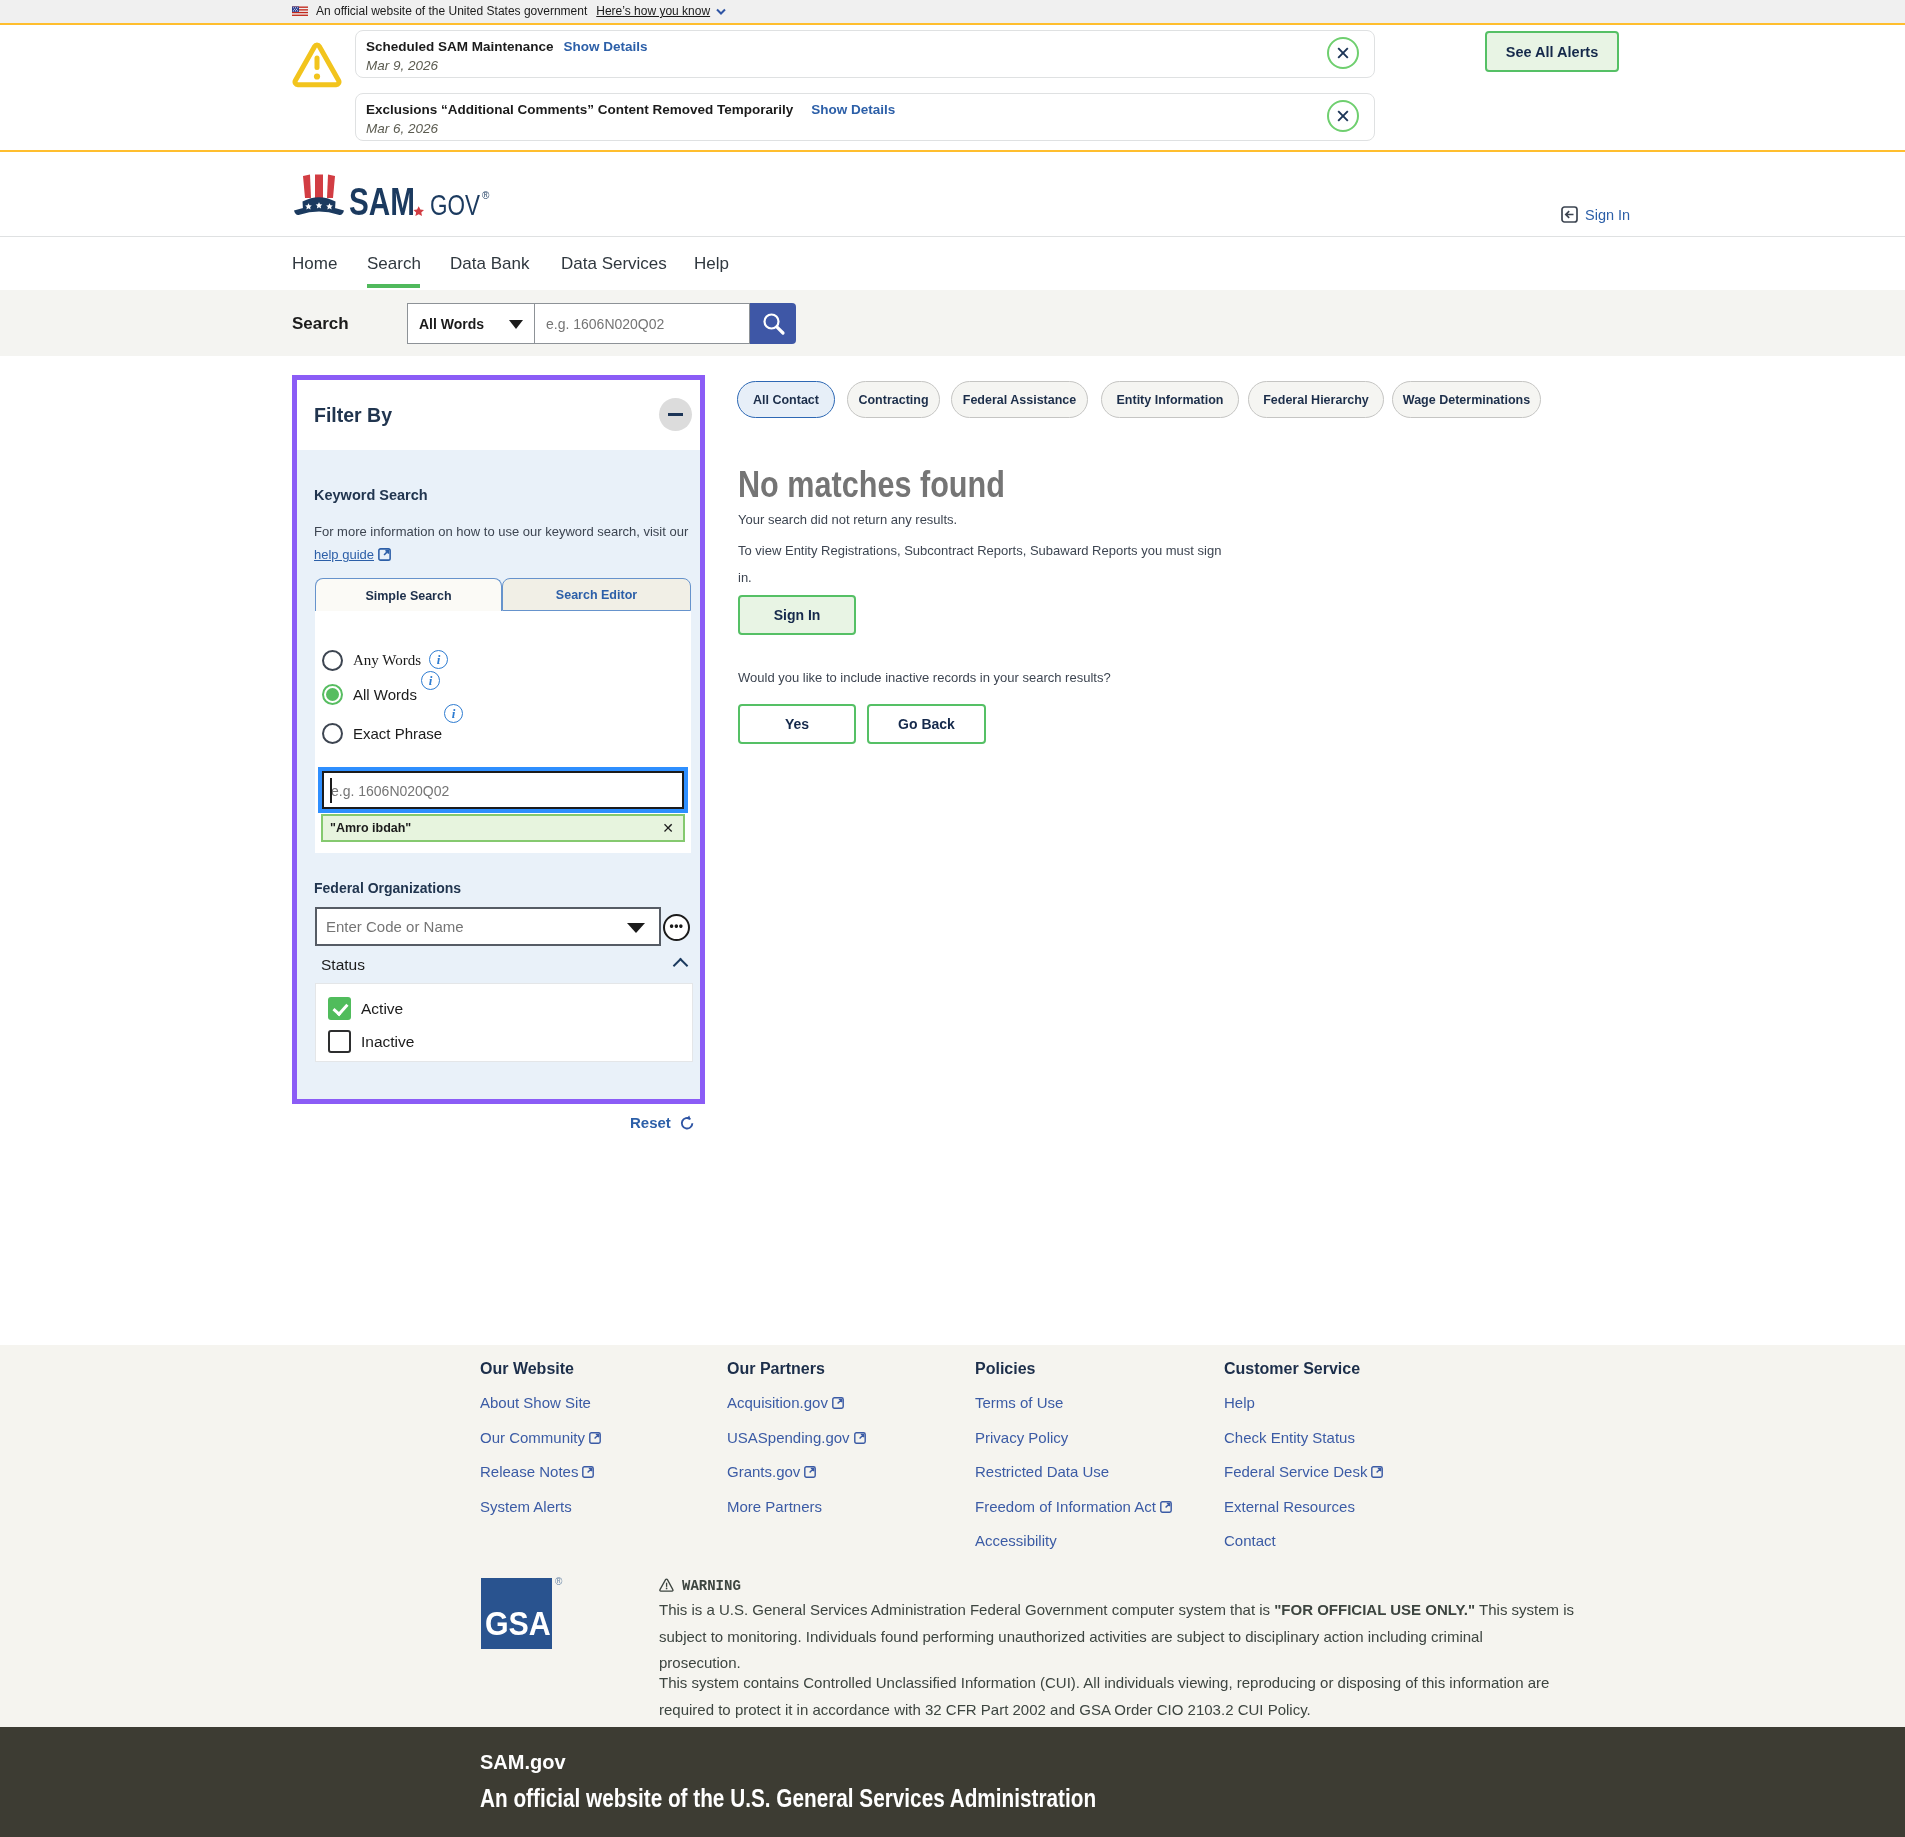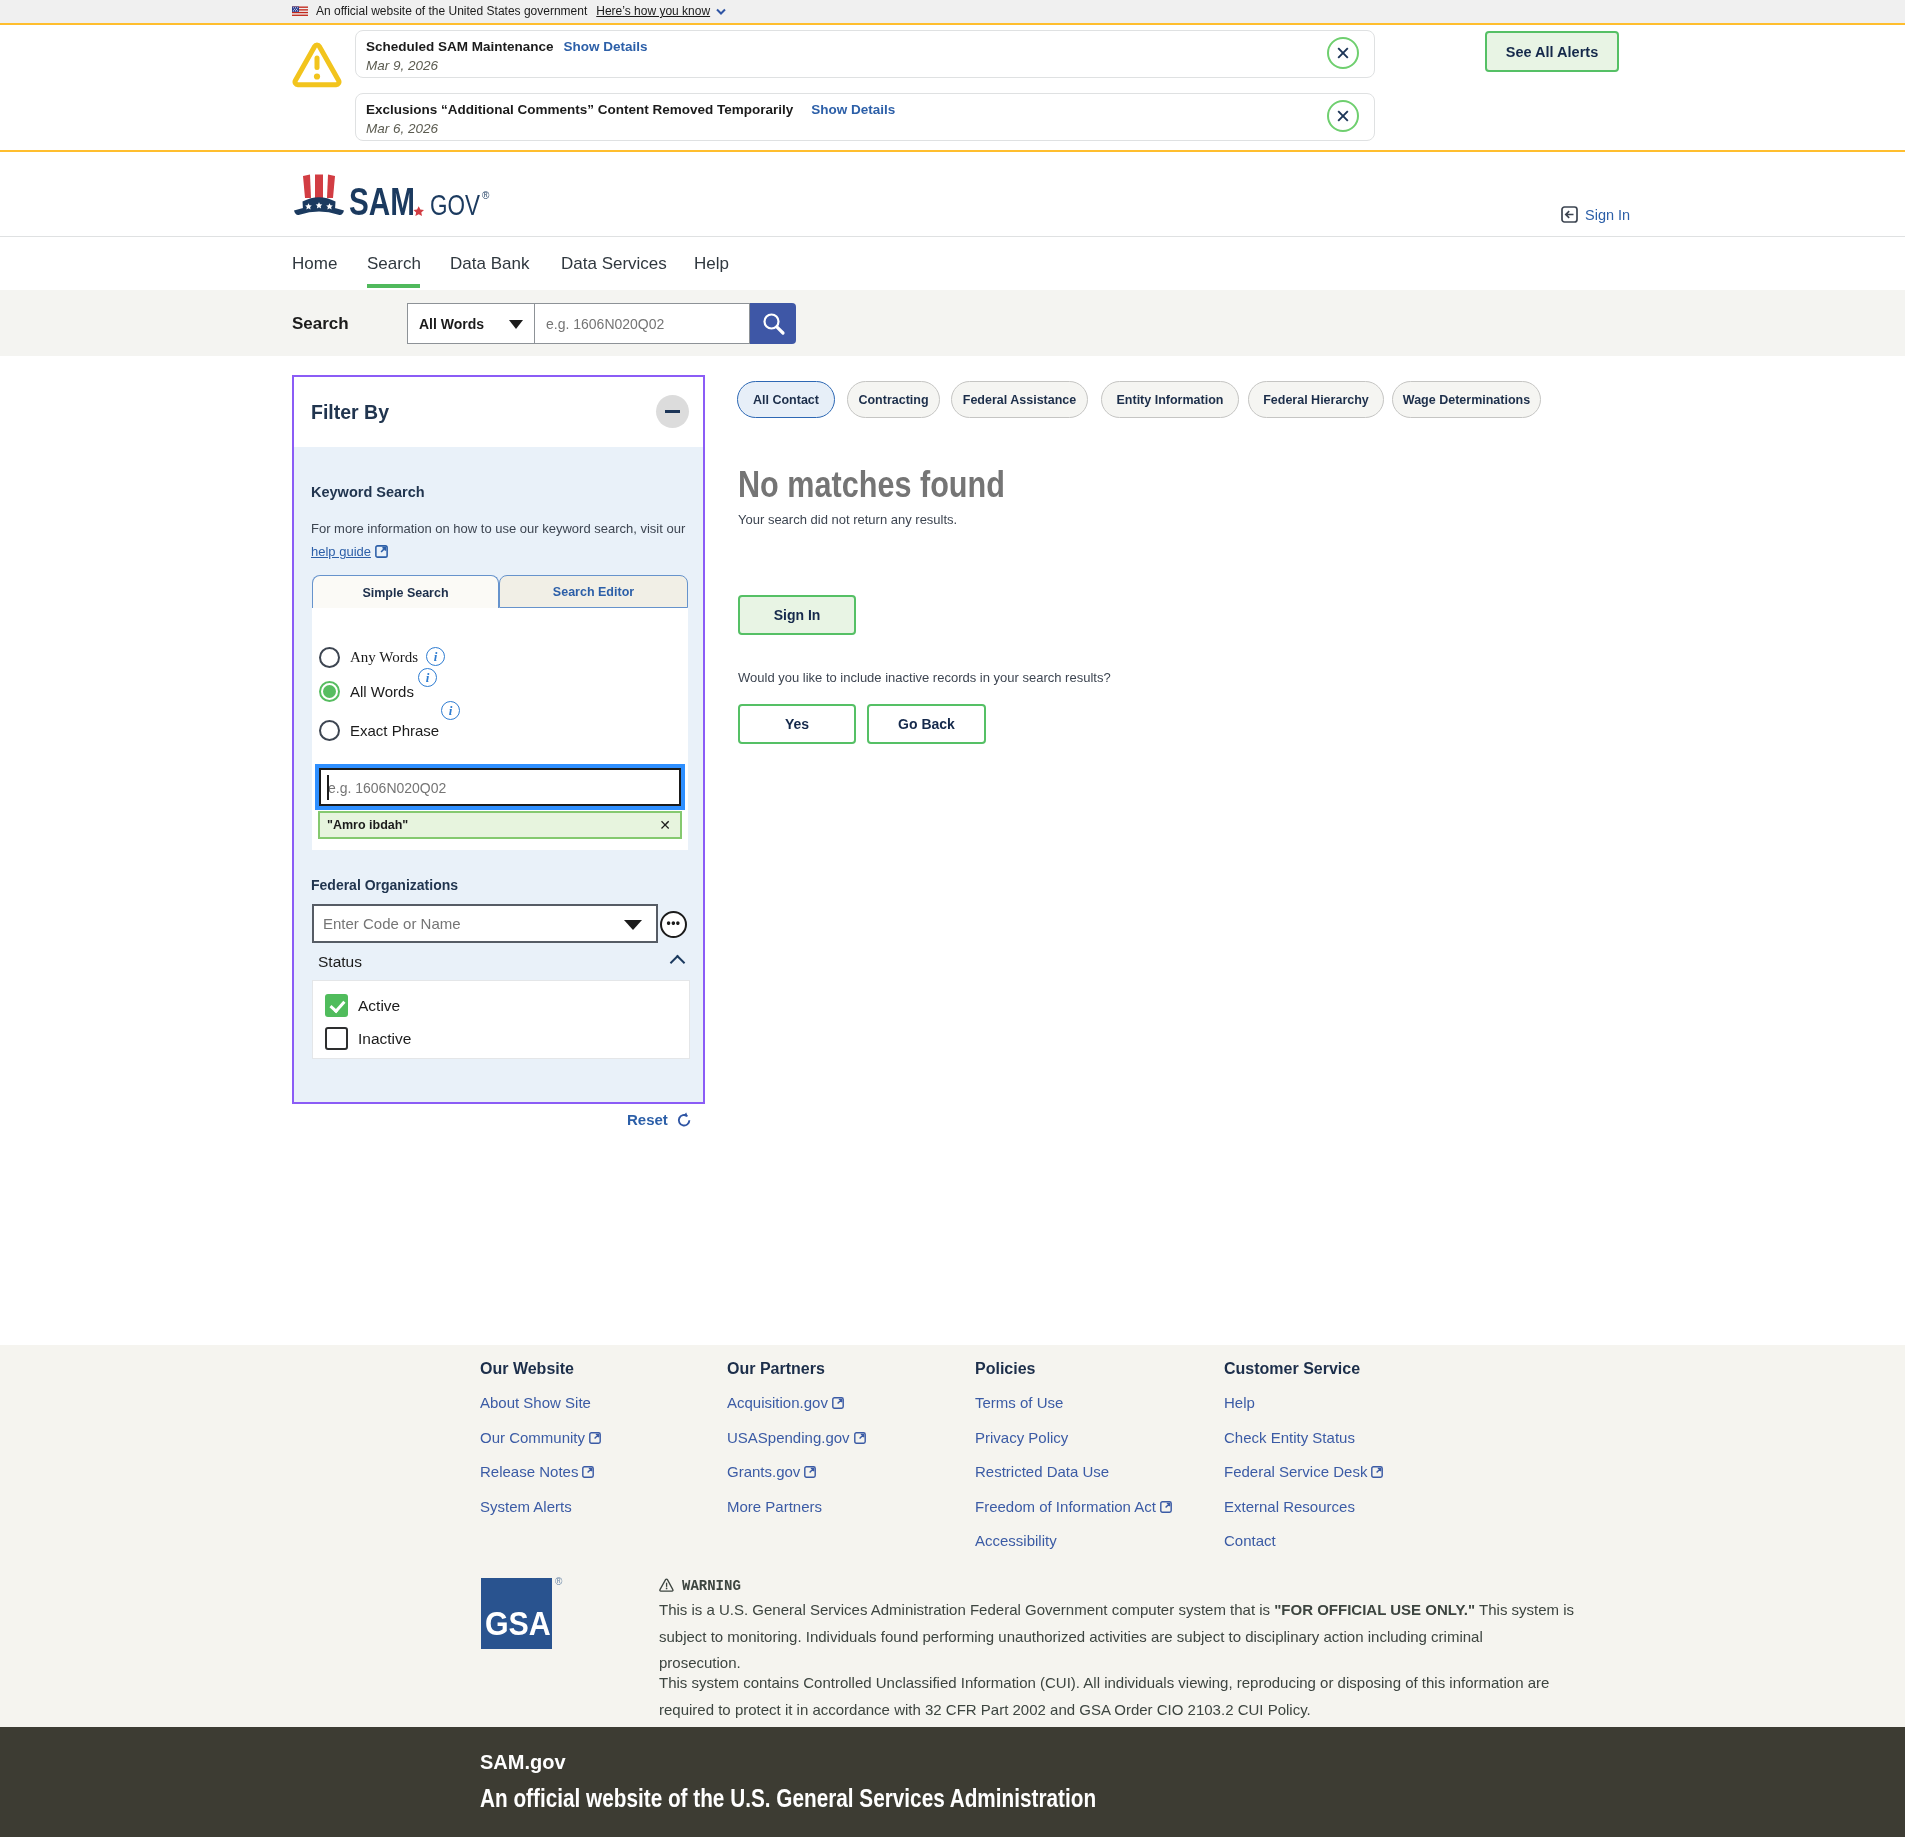"Filter By" .panel { border: 2px solid #8b5cf6 -> 5px solid #8b5cf6 }
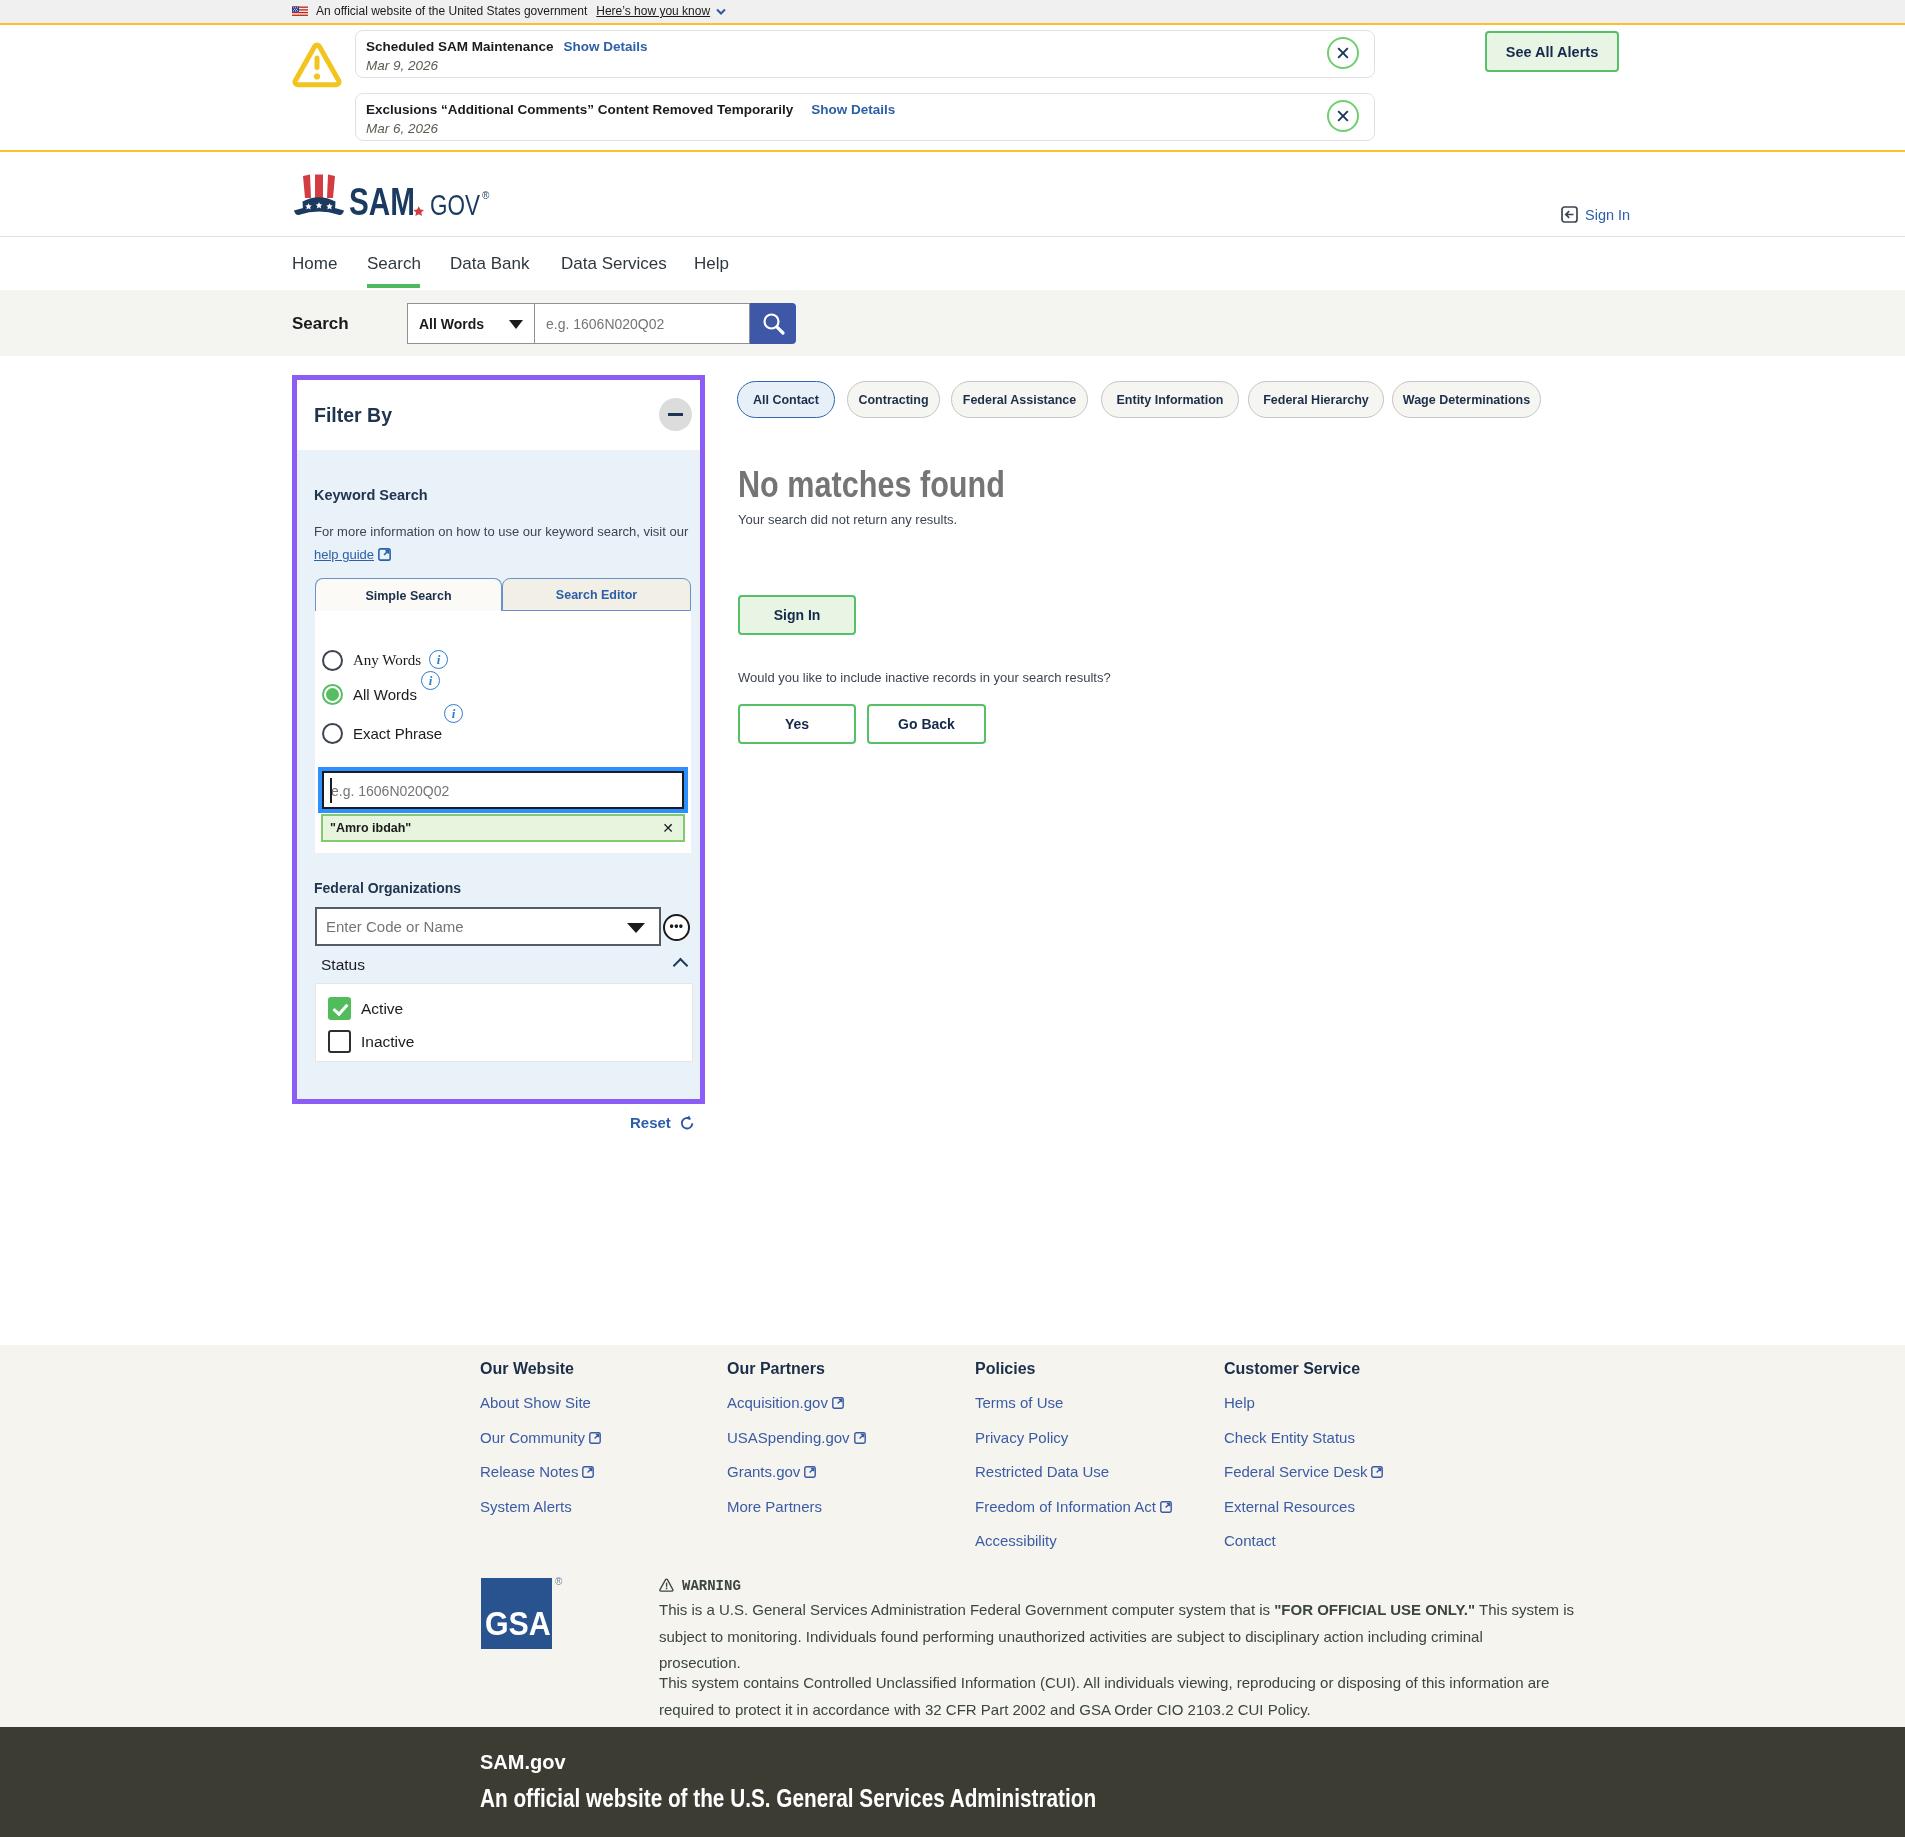"To view Entity Registrations," div.txt2 { html: none -> <div>To view Entity Registrations, Subcontract Reports, Subaward Reports you must sign in.</div> }
